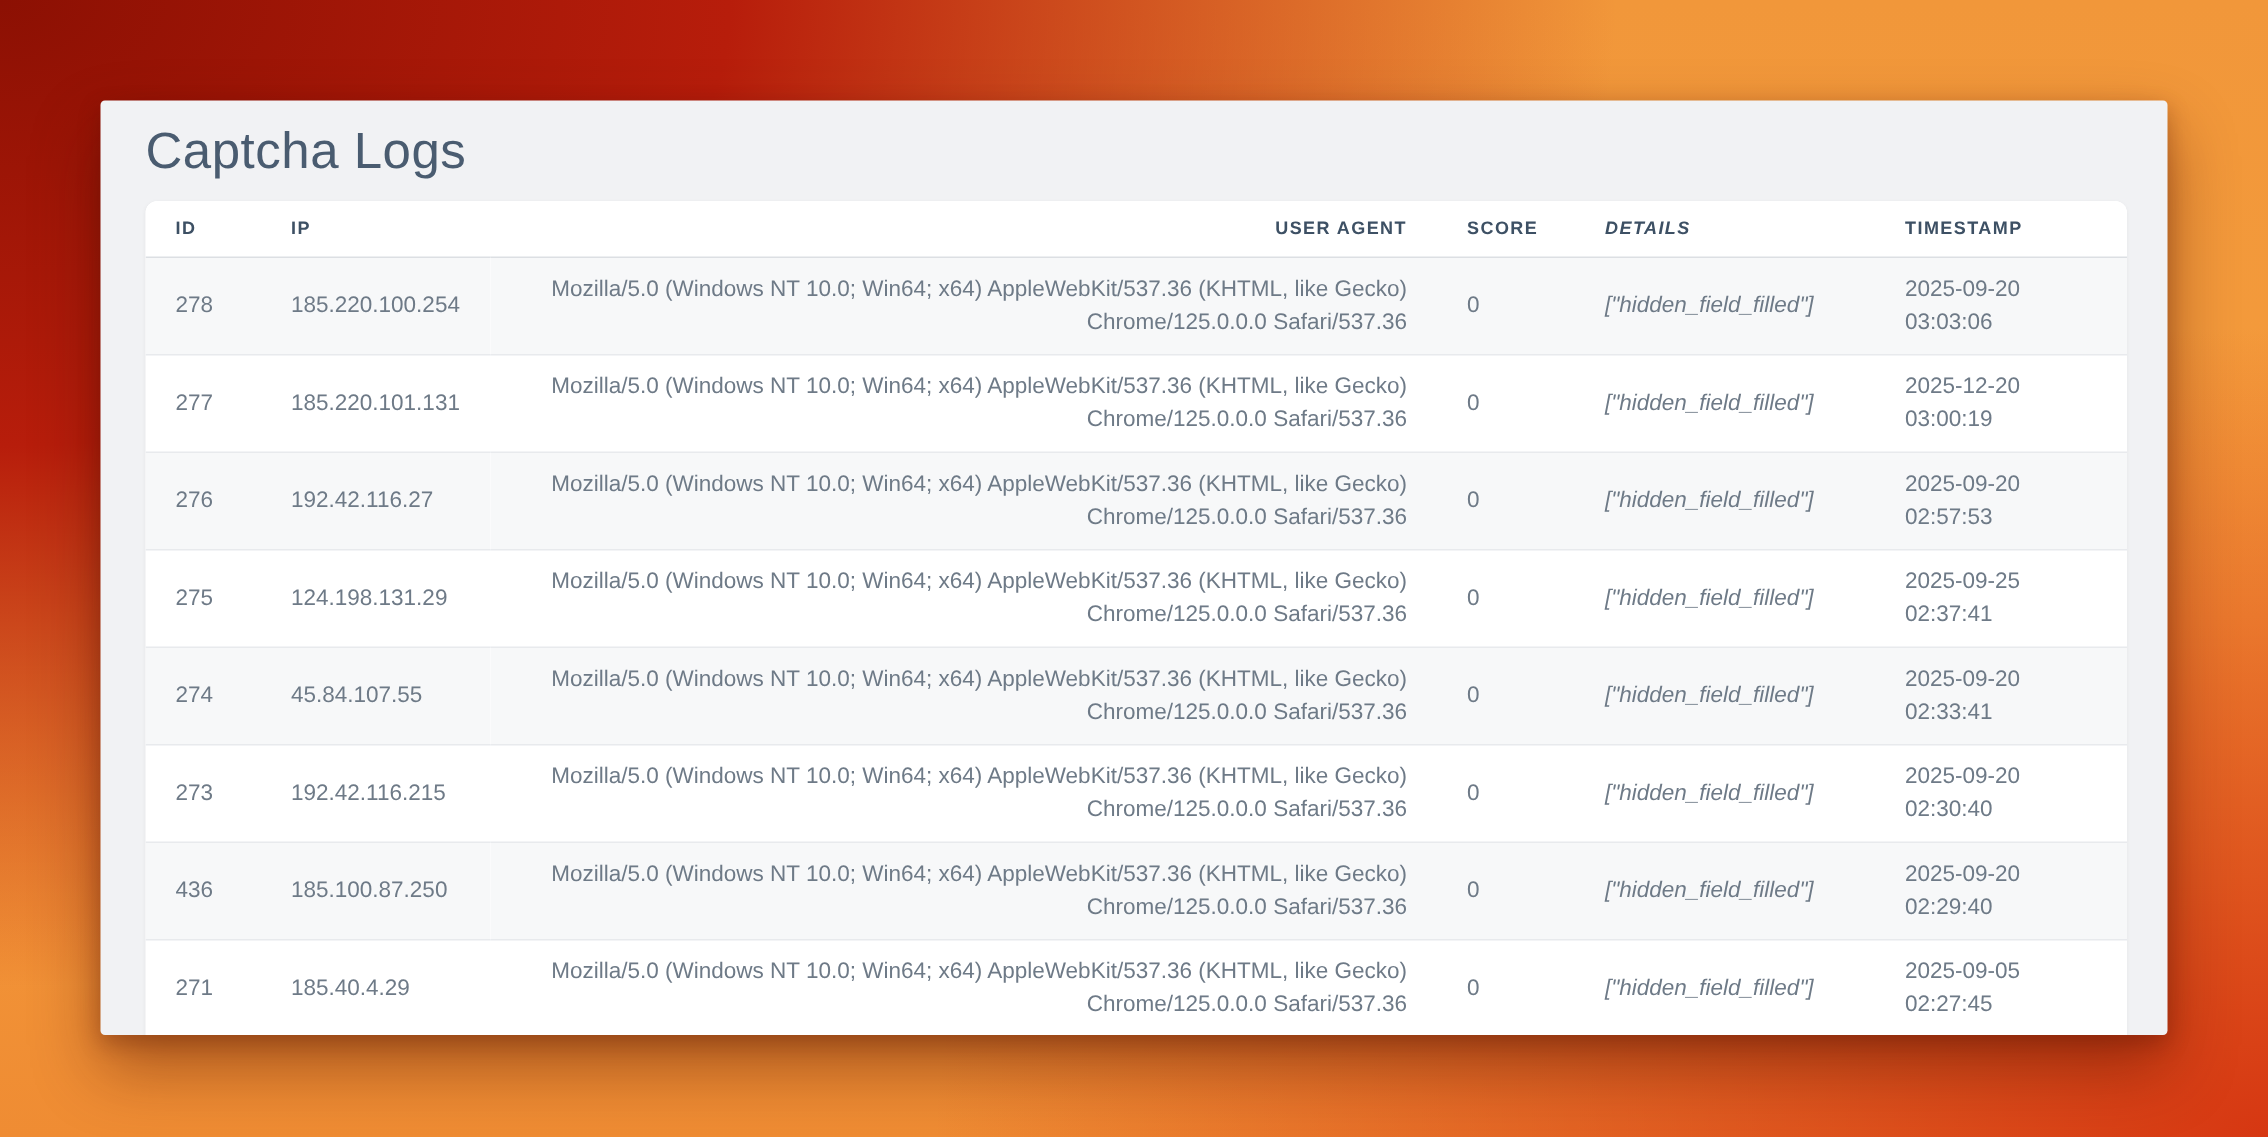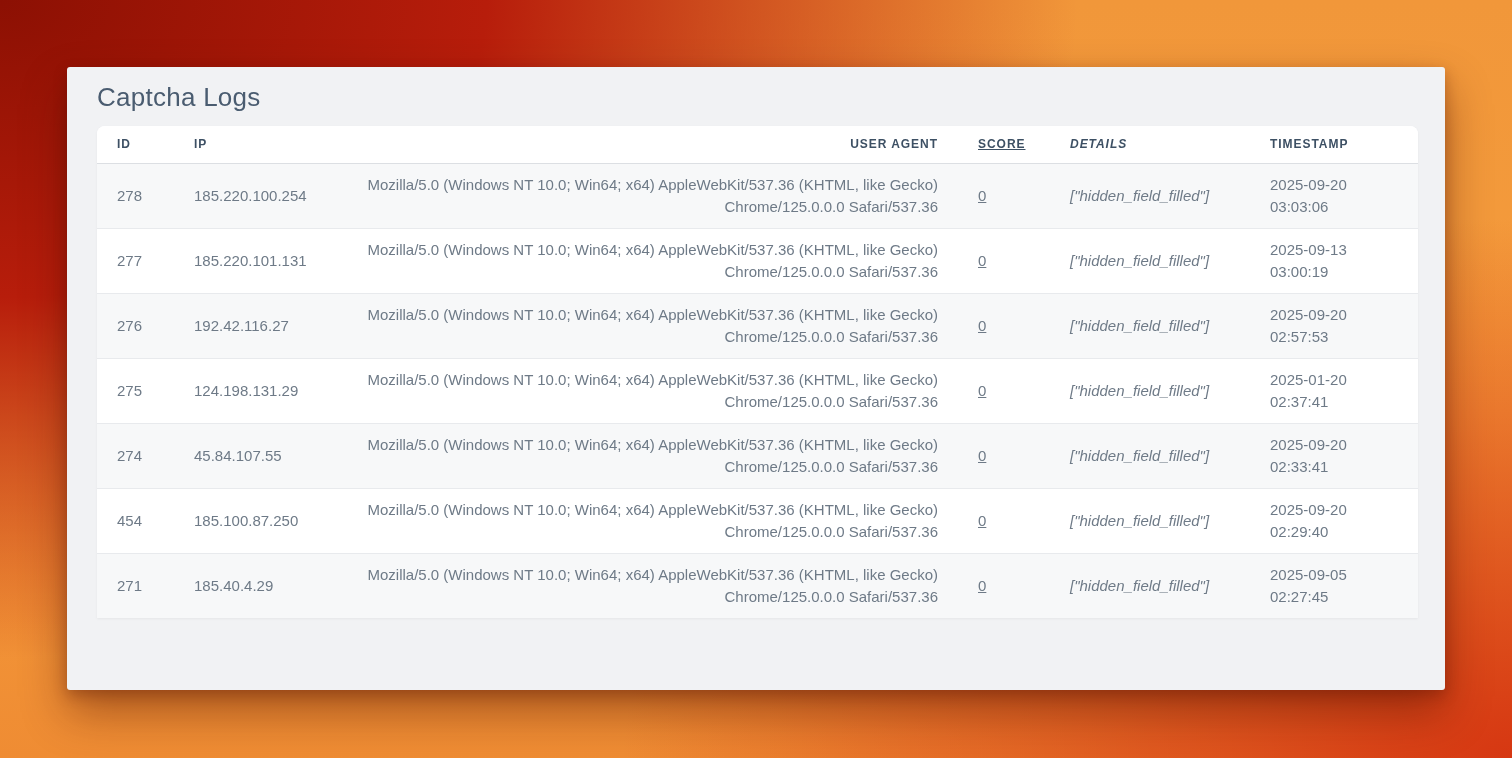"Captcha Logs" .page-title { font-size: 26px -> 34px }
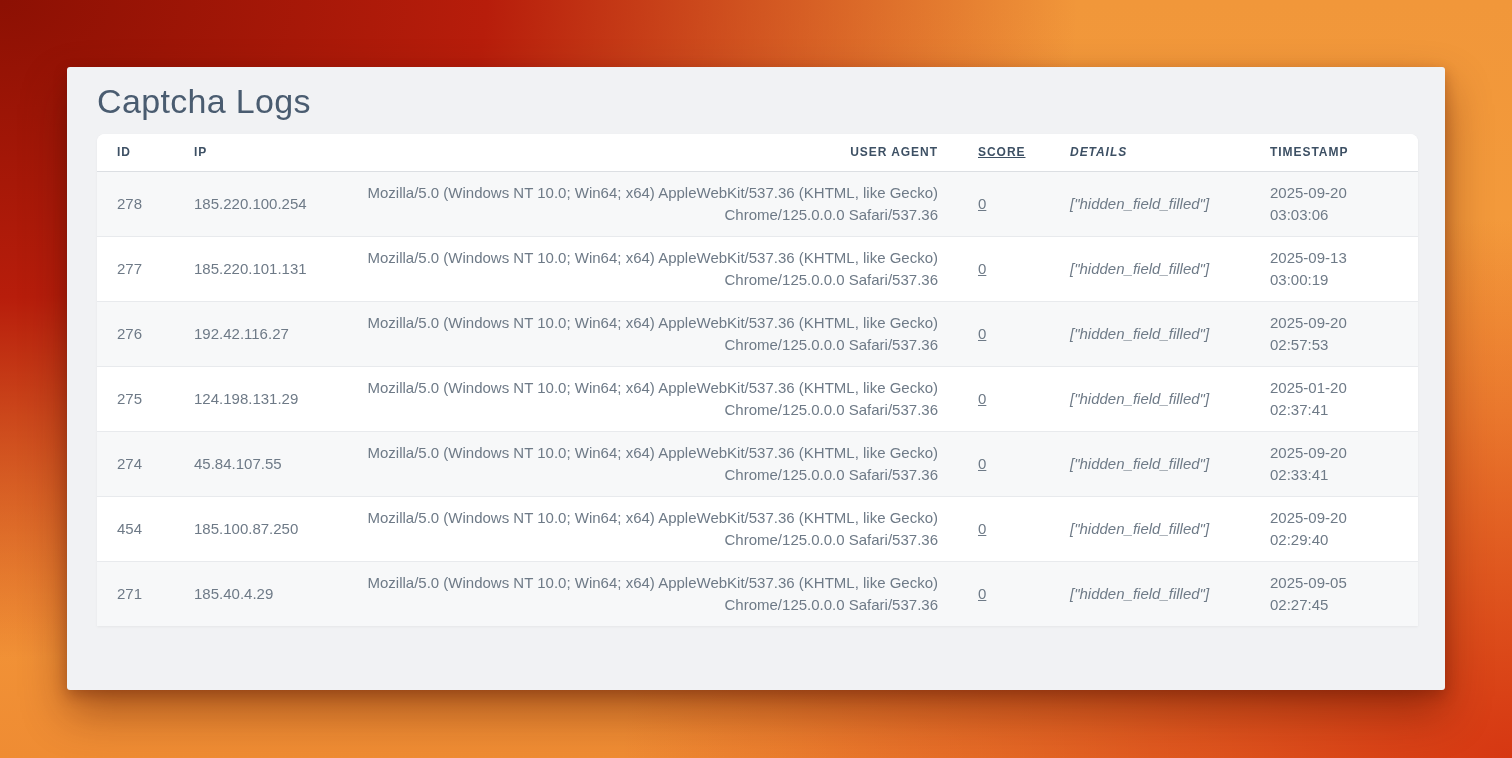"SCORE" .col-score { text-decoration: underline -> none }
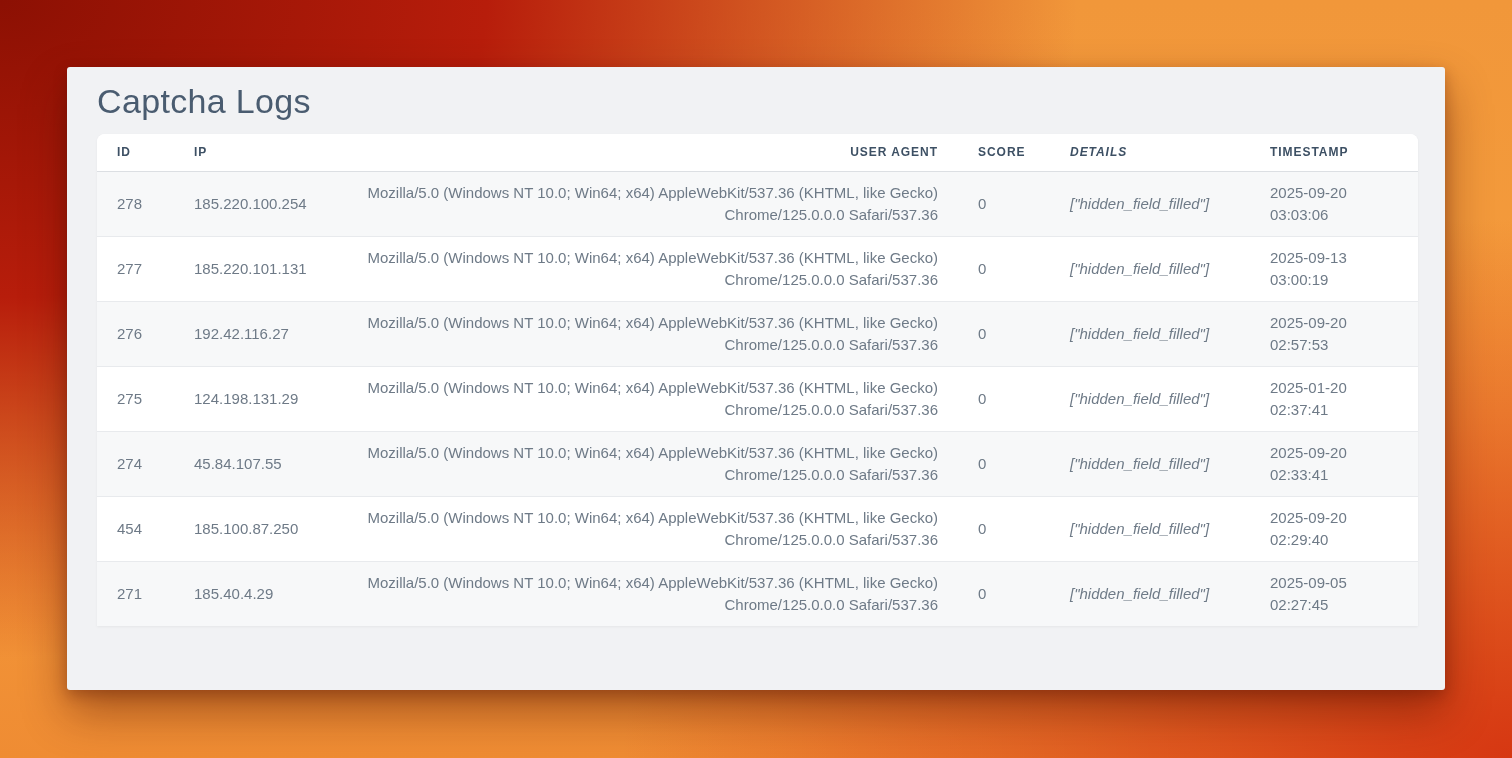"2025-09-13 03:00:19" td.col-timestamp { text: 2025-09-13 -> 2025-12-20 }
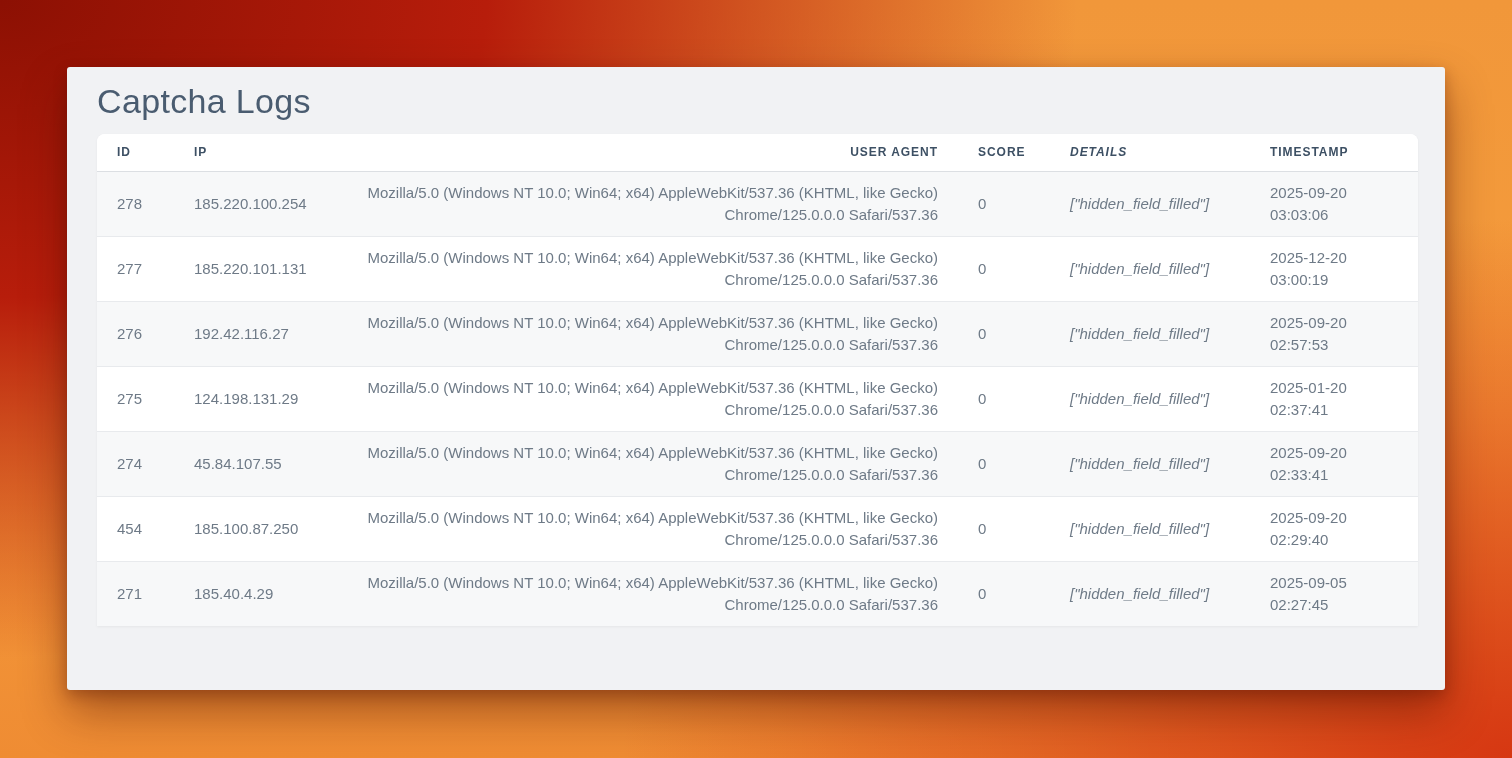"2025-01-20 02:37:41" td.col-timestamp { text: 2025-01-20 -> 2025-09-25 }
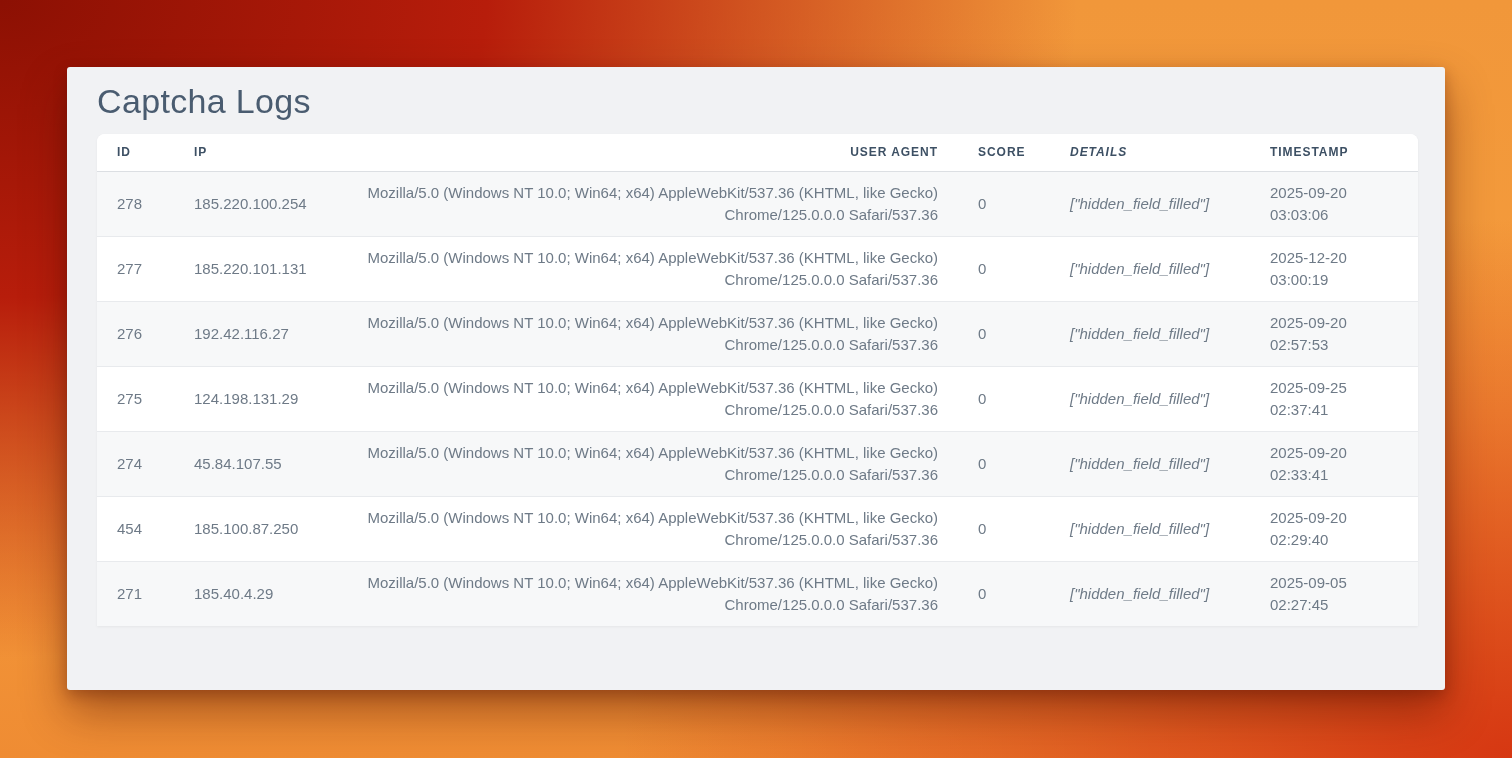"273" tr { html: none -> <tr> <td>273</td> <td>192.42.116.215</td> <td>Mozilla/5.0 (Windows NT 10.0; Win64; x64) AppleWebKit/537.36 (KHTML, like Gecko) Chrome/125.0.0.0 Safari/537.36</td> <td>0</td> <td>["hidden_field_filled"]</td> <td>2025-09-20 02:30:40</td> </tr> }
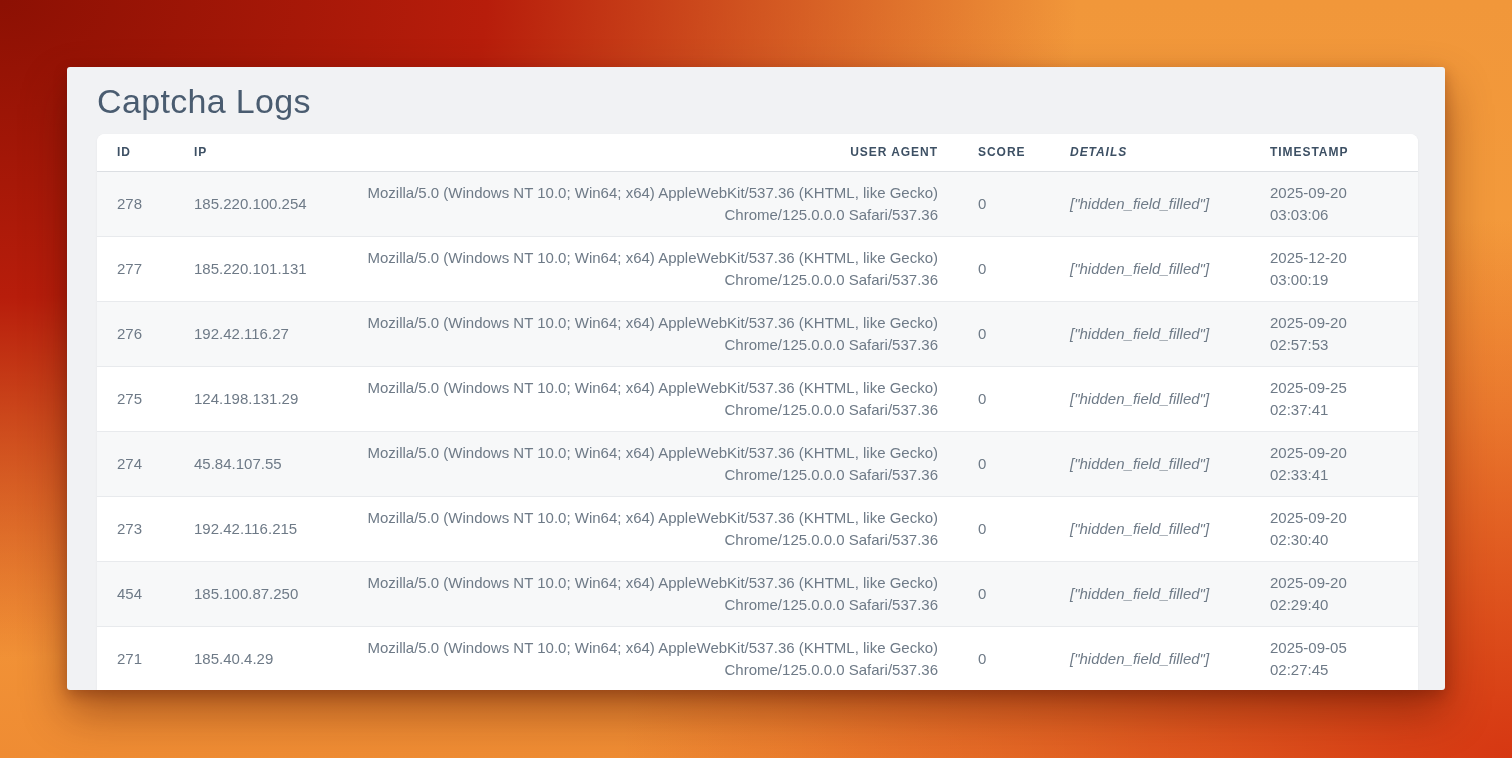"454" td.col-id { text: 454 -> 436 }
